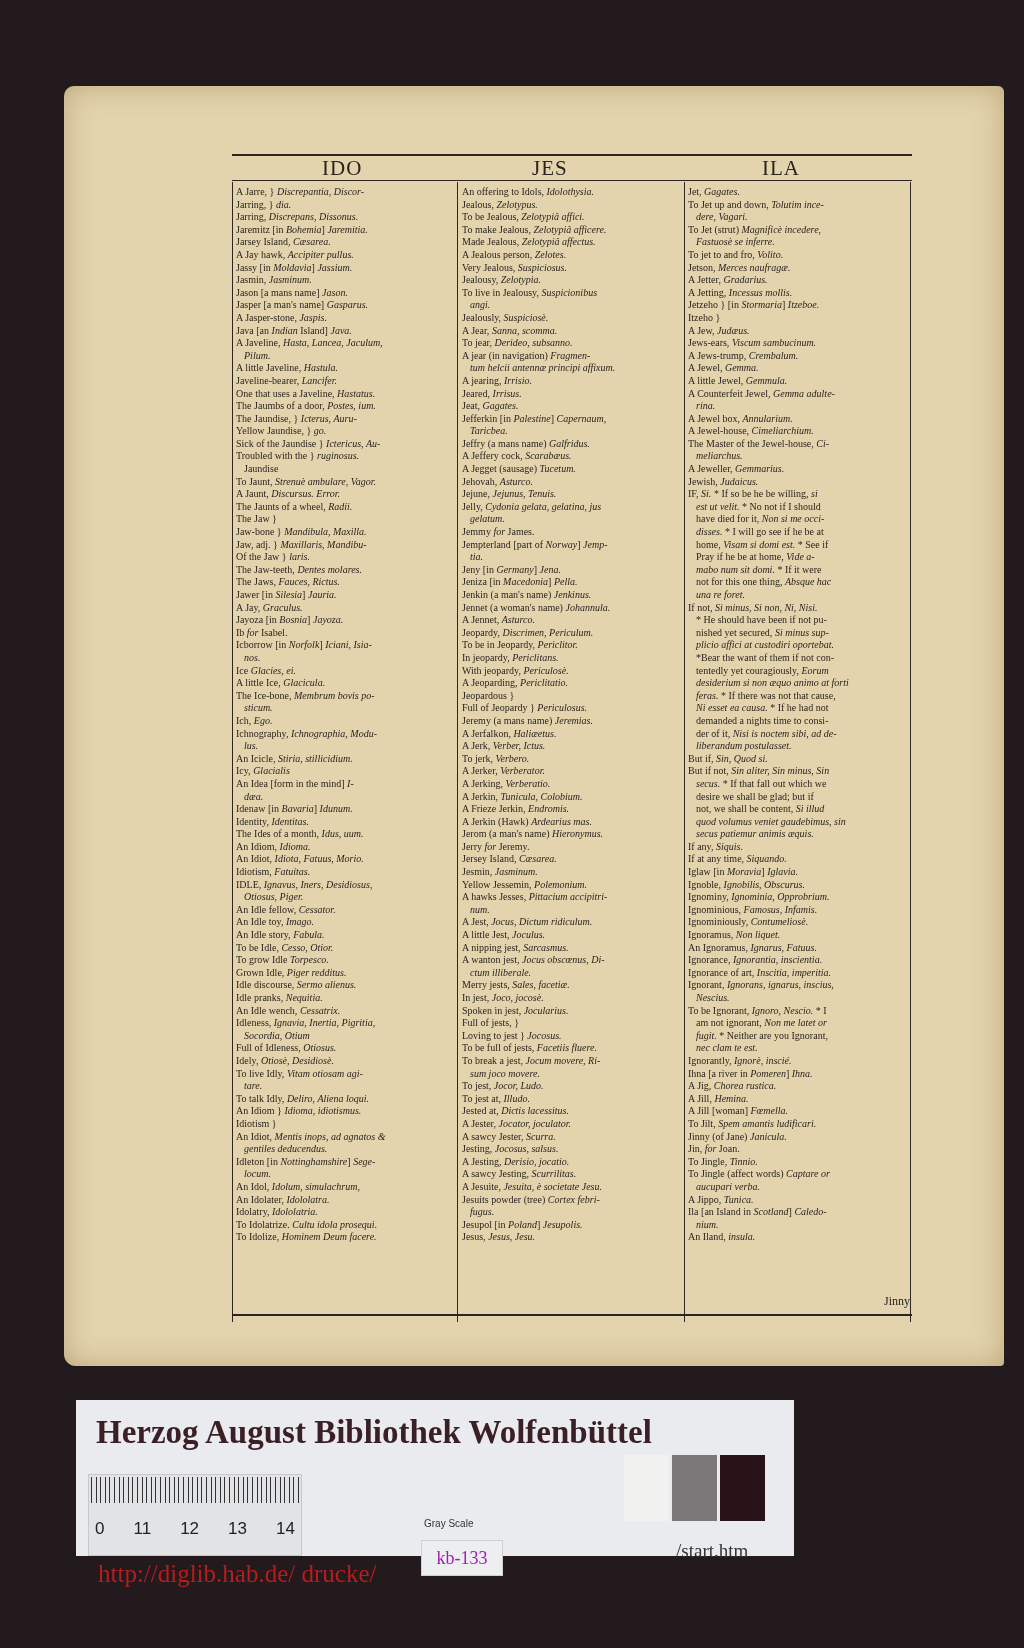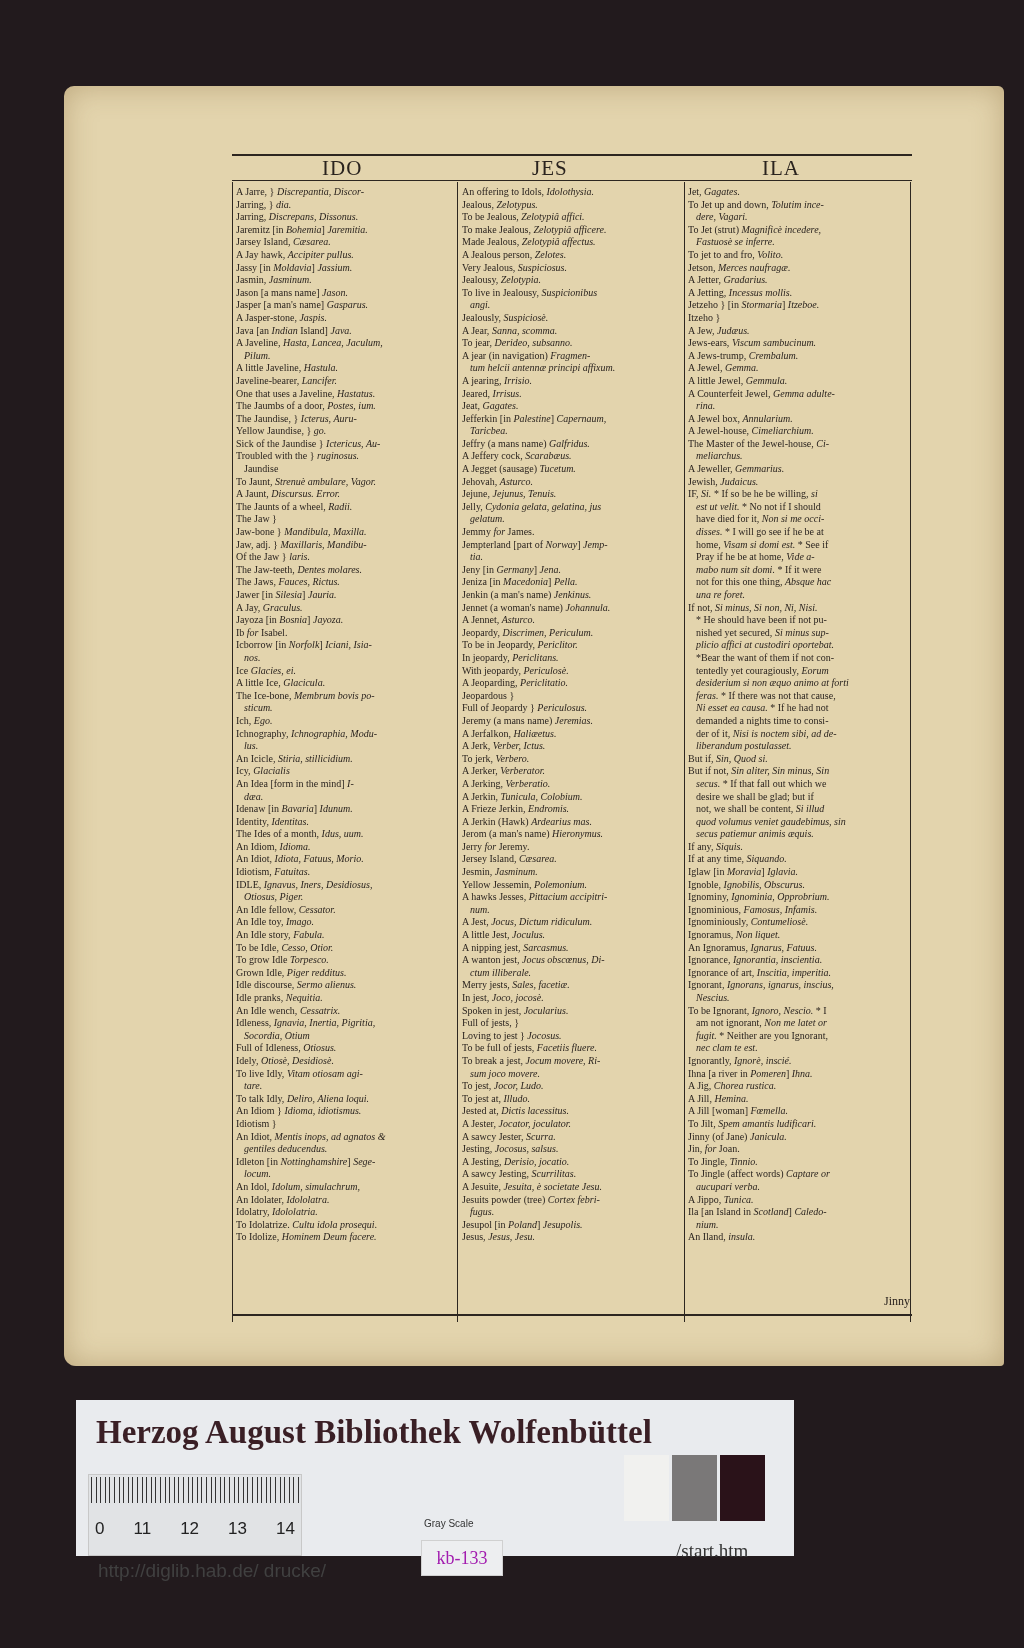"http://diglib.hab.de/ drucke/" .url { color: #404040 -> #b91c1c; font-family: Liberation Sans, sans-serif -> Liberation Serif, serif; font-size: 19px -> 25px }
